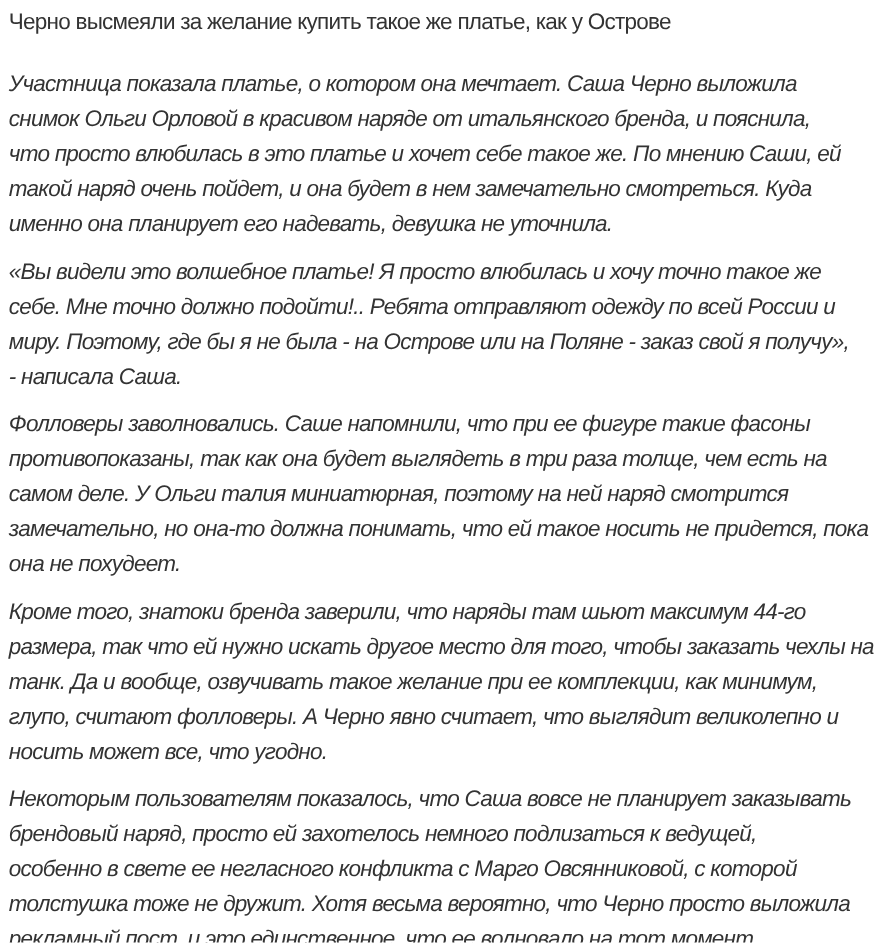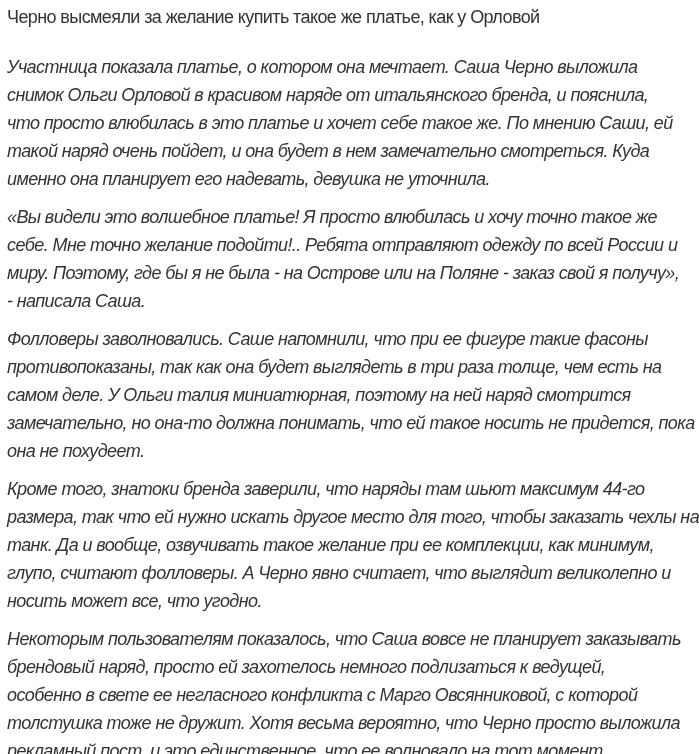"Черно высмеяли за желание купить" h1.article-title { text: Орловой -> Острове }
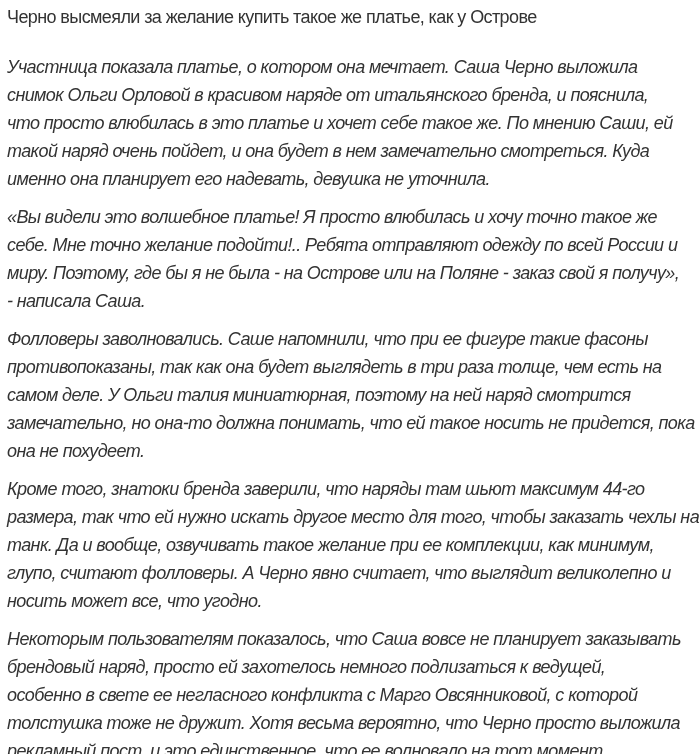"«Вы видели это волшебное платье!" p.article-para { text: желание -> должно }
